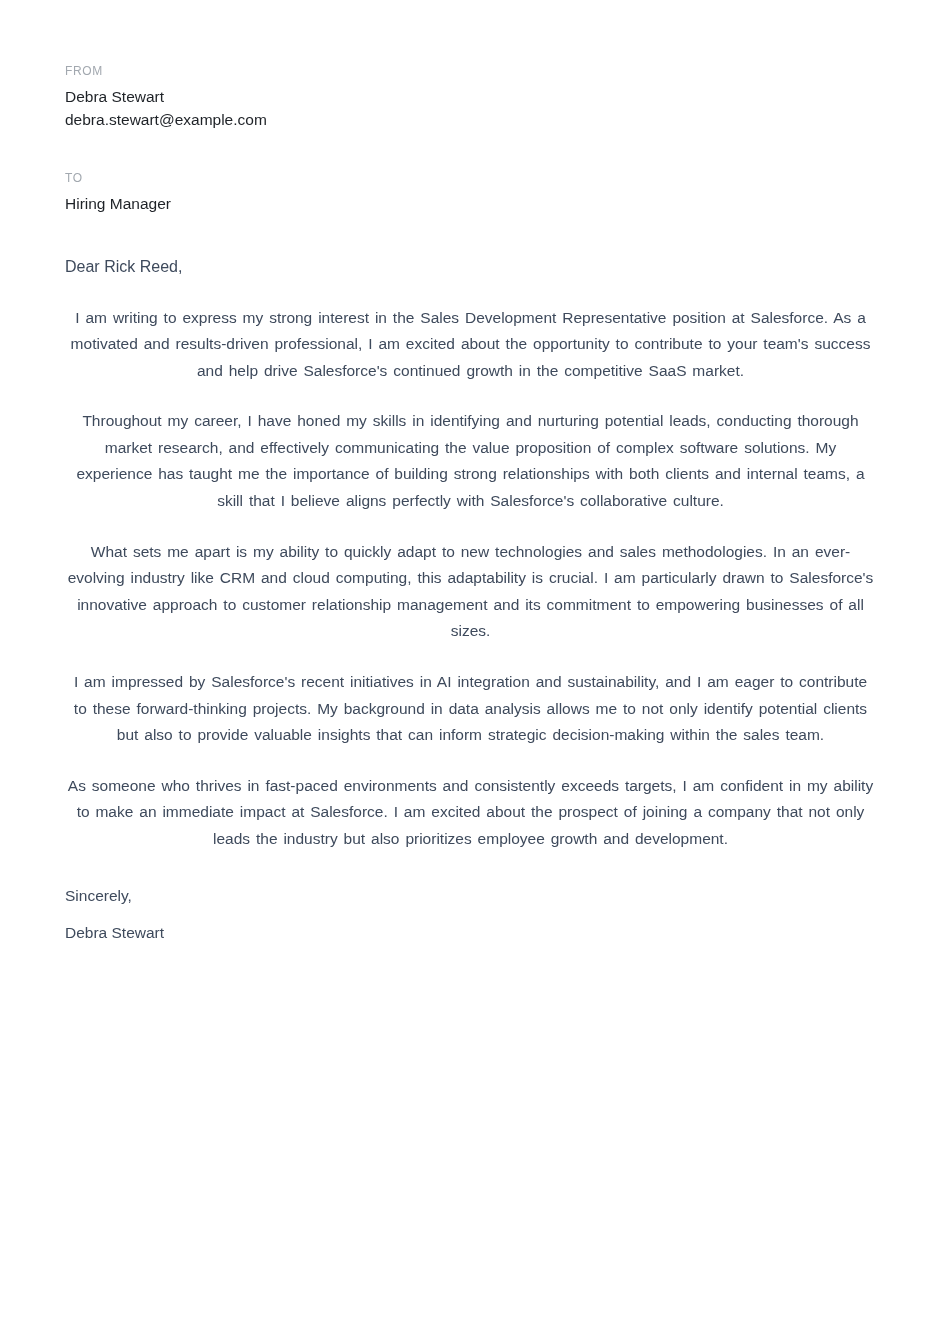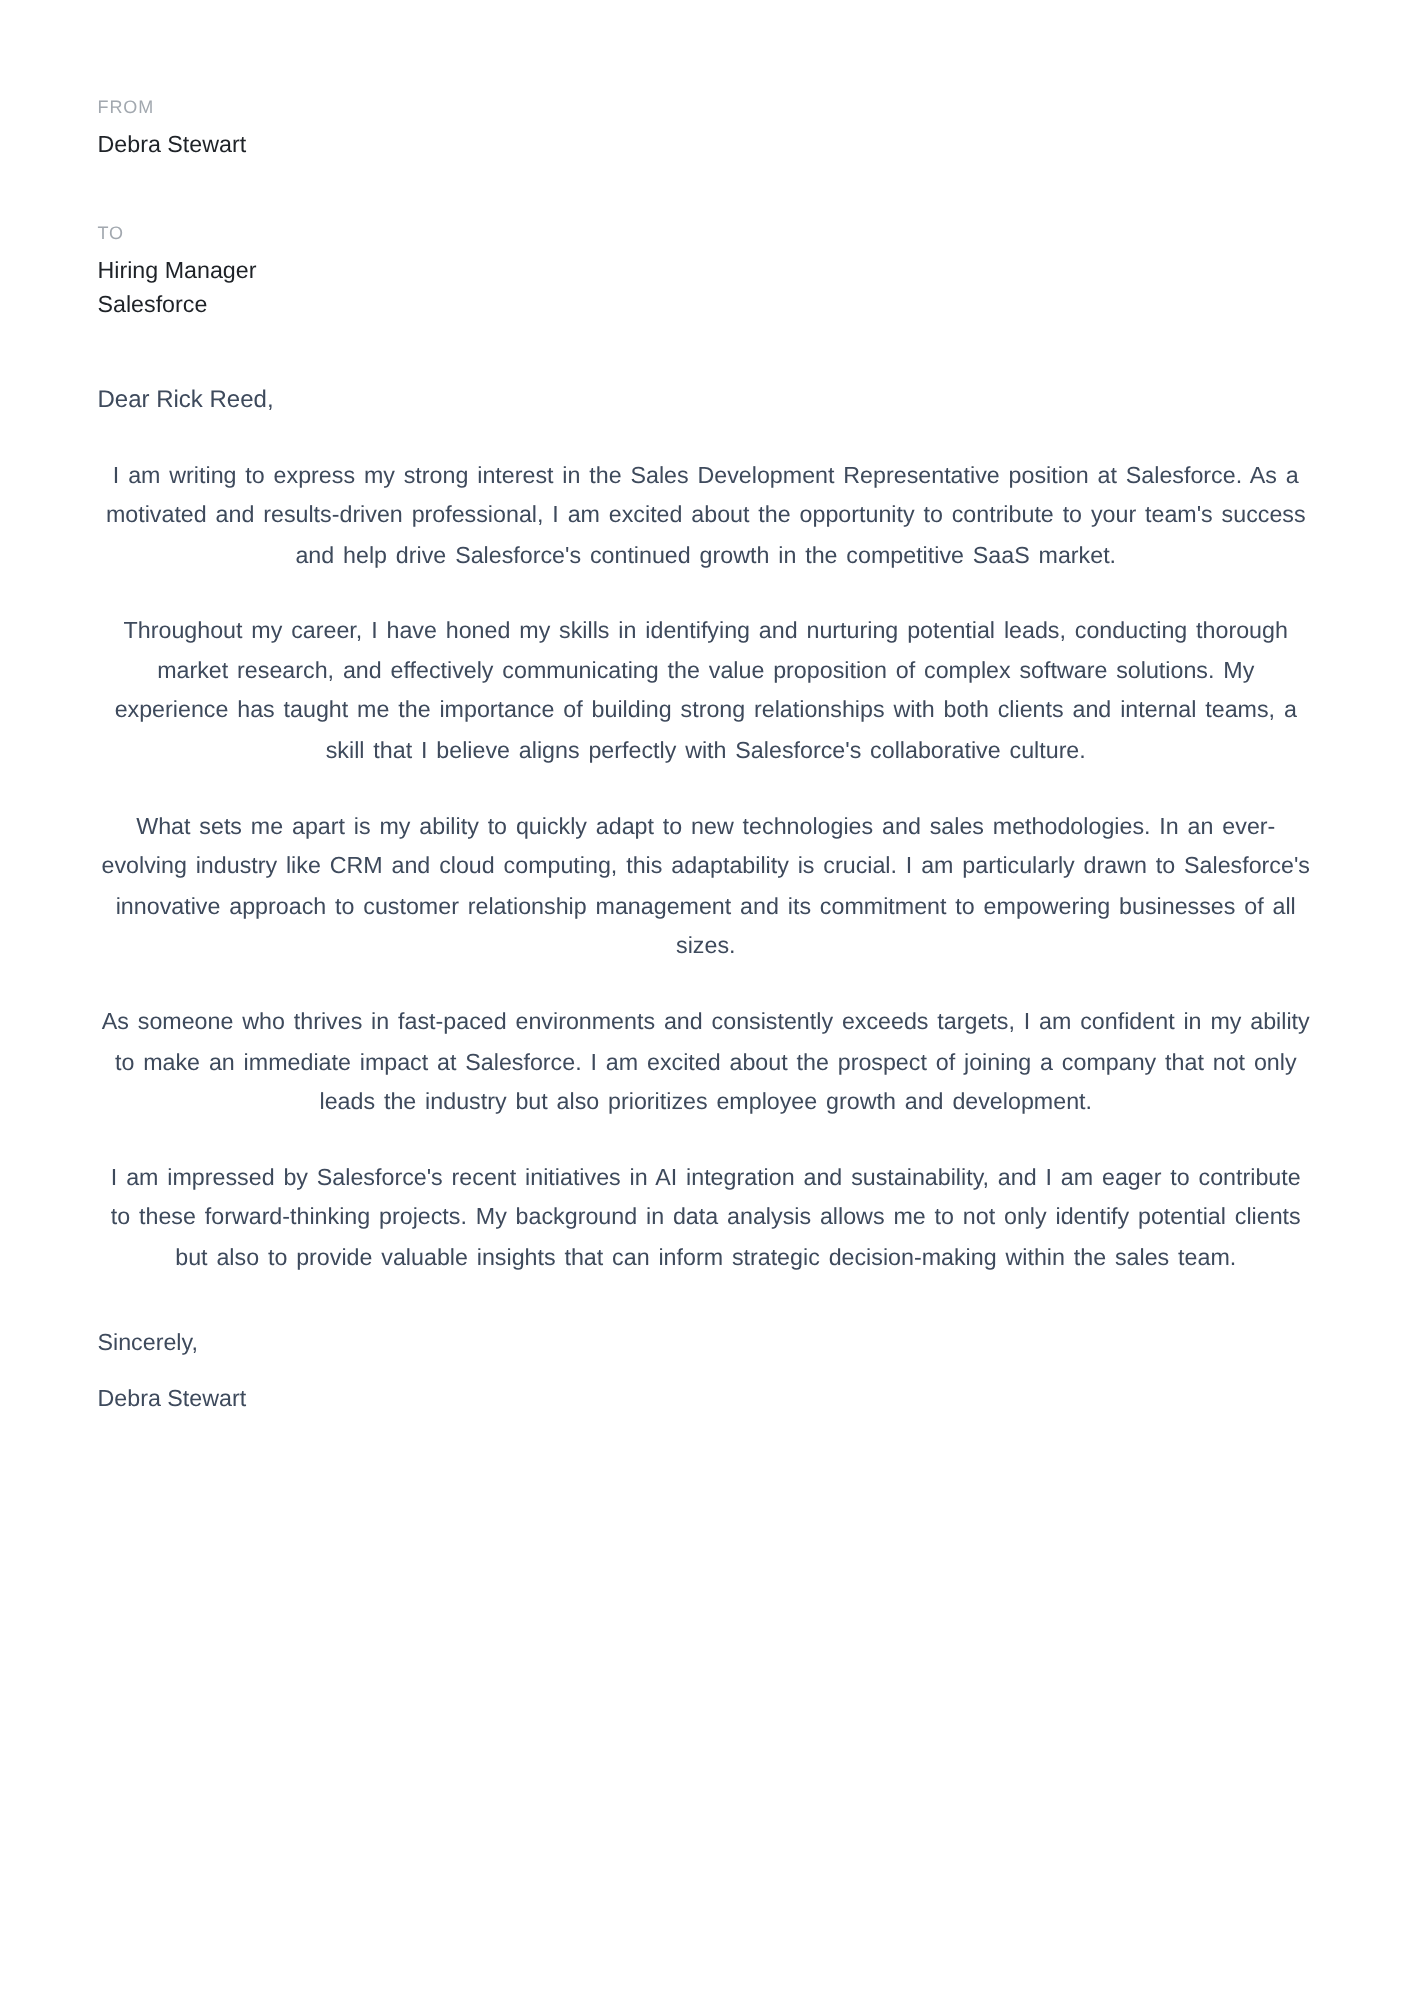"debra.stewart@example.com" div.meta-line { html: none -> <div>debra.stewart@example.com</div> }
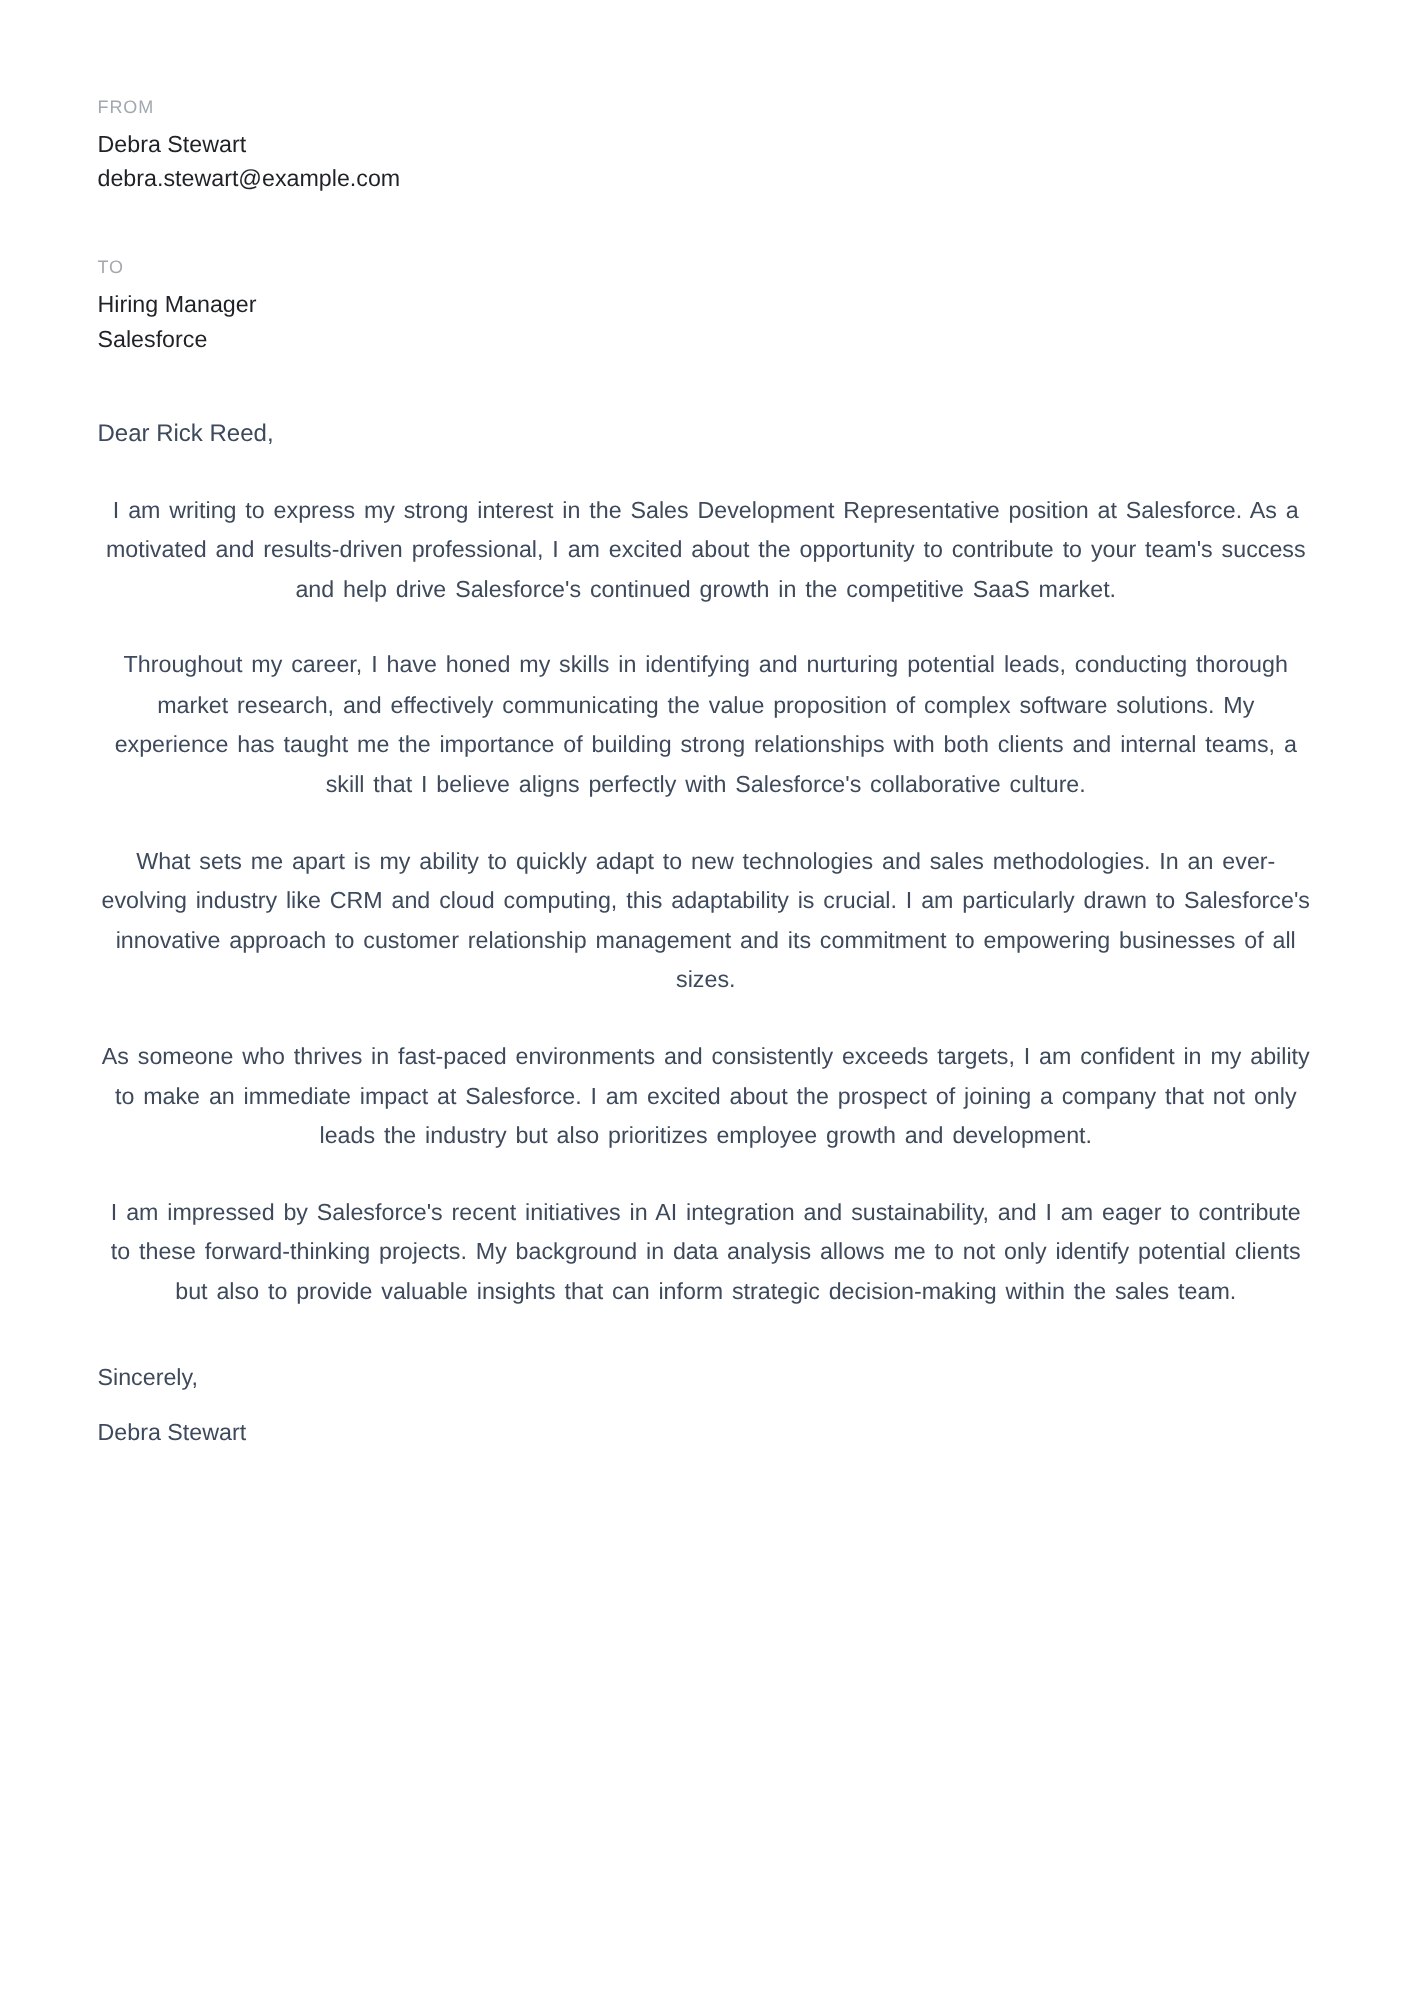"Salesforce" div.meta-line { html: <div>Salesforce</div> -> none }
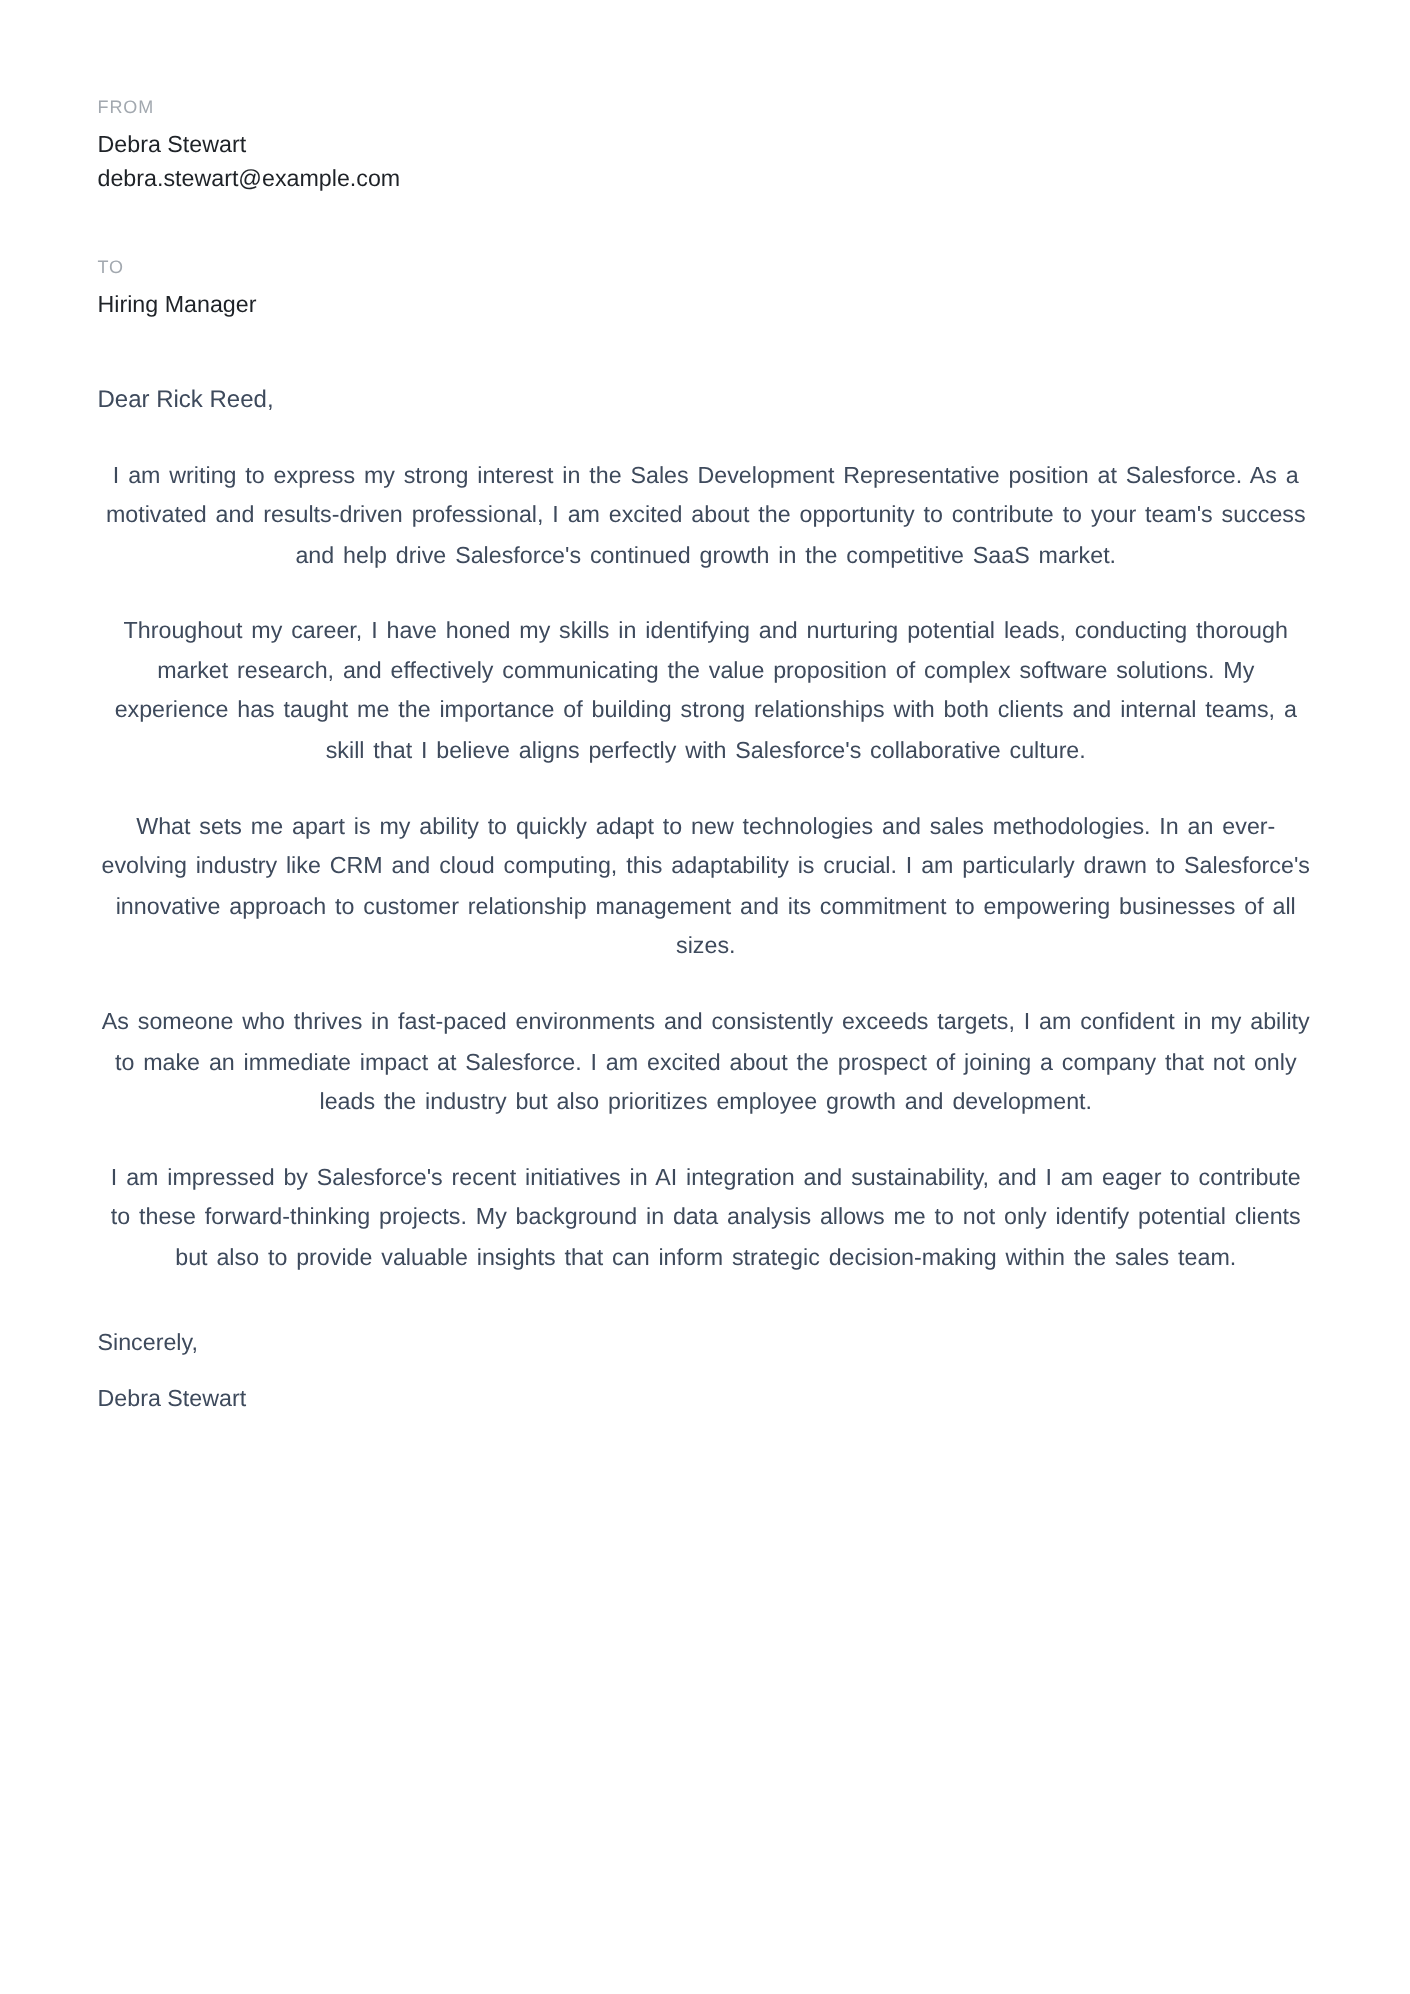"As someone who thrives in" p.para { order: before "I am impressed by Salesforce's" -> after "I am impressed by Salesforce's" }
